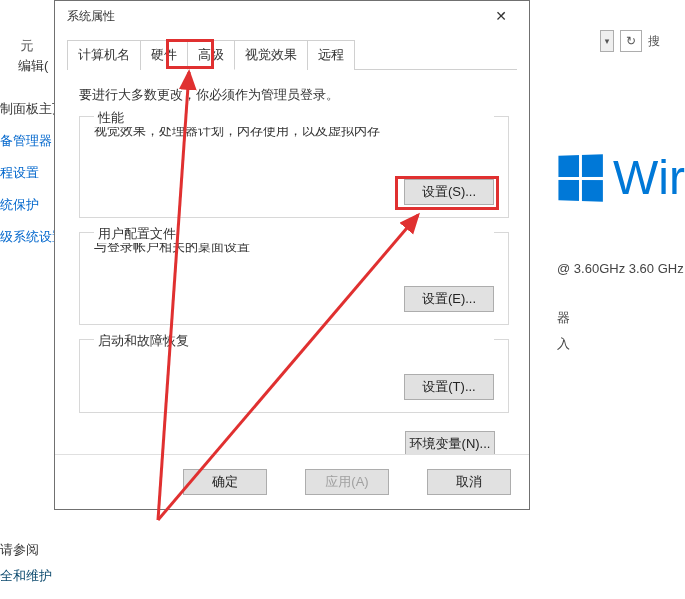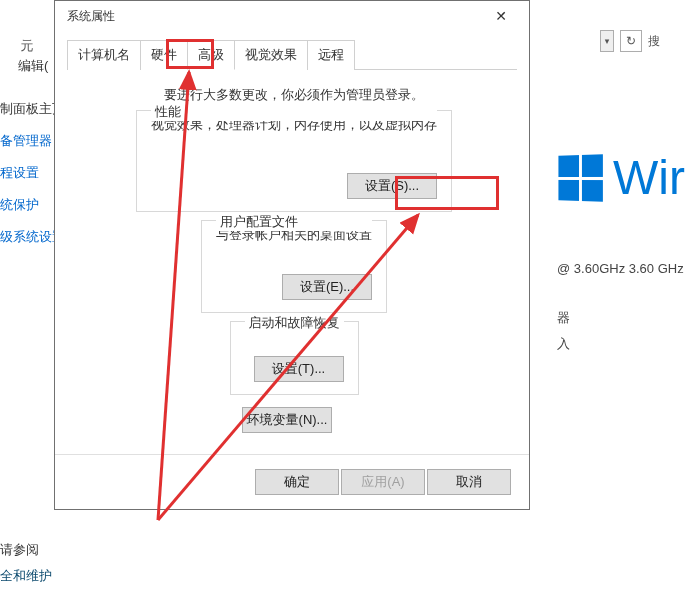"要进行大多数更改，你必须作为管理员登录。" .panel { align-items: center -> none; gap: none -> 6px }
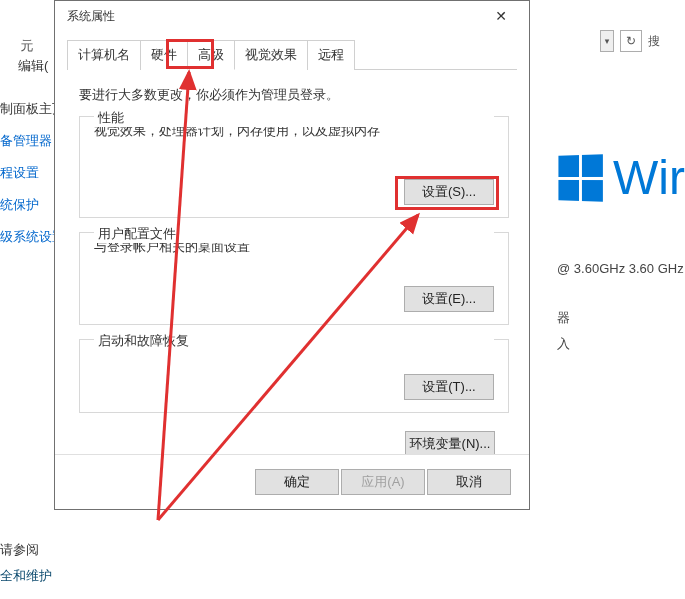"设置(S)..." button.win-btn { margin-left: none -> 28px }
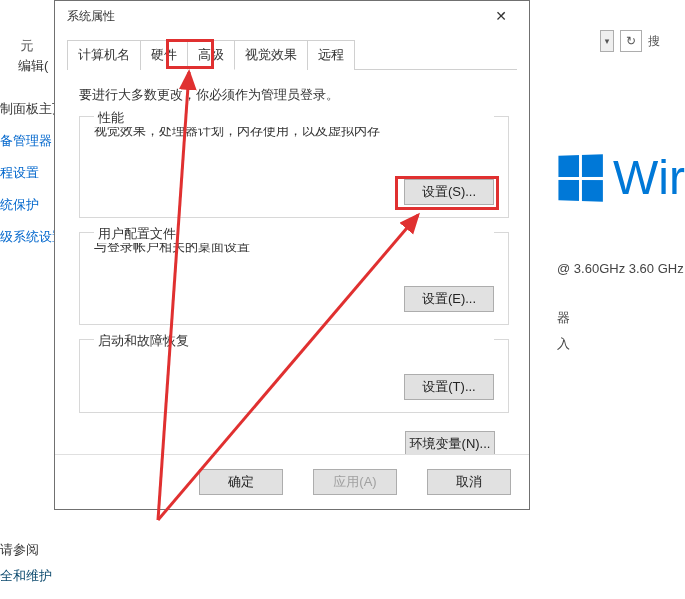"确定" .dlg-buttons { gap: 2px -> 10px }
